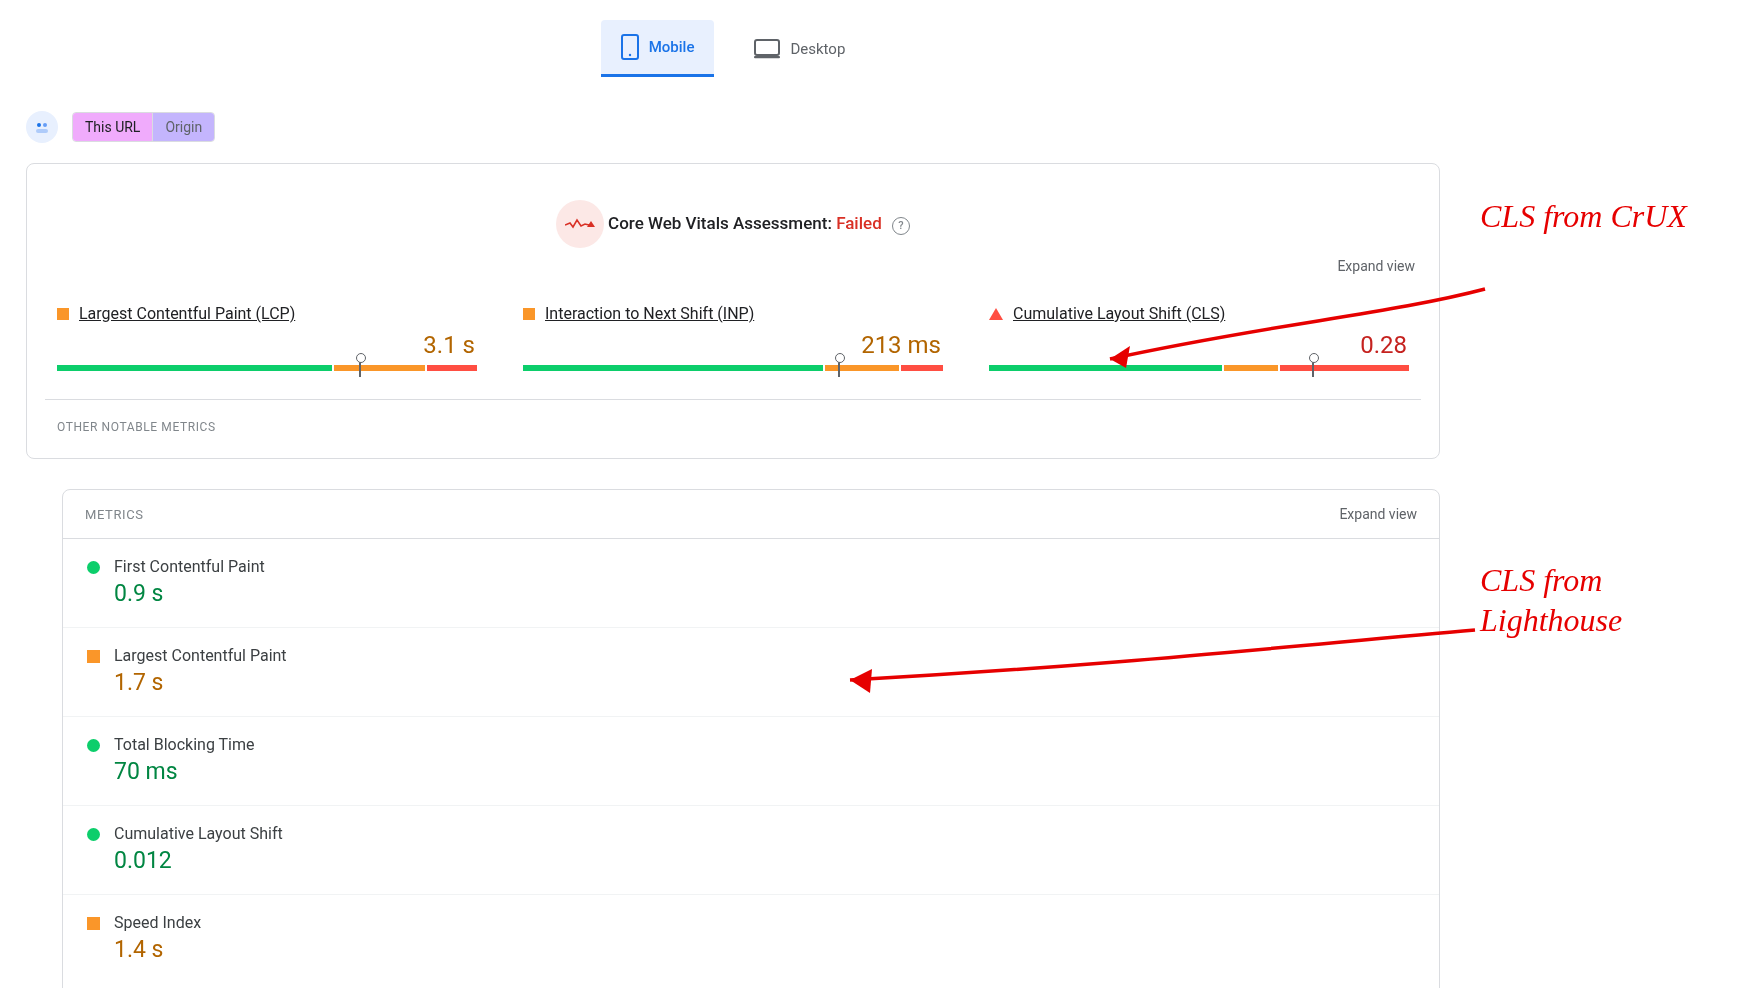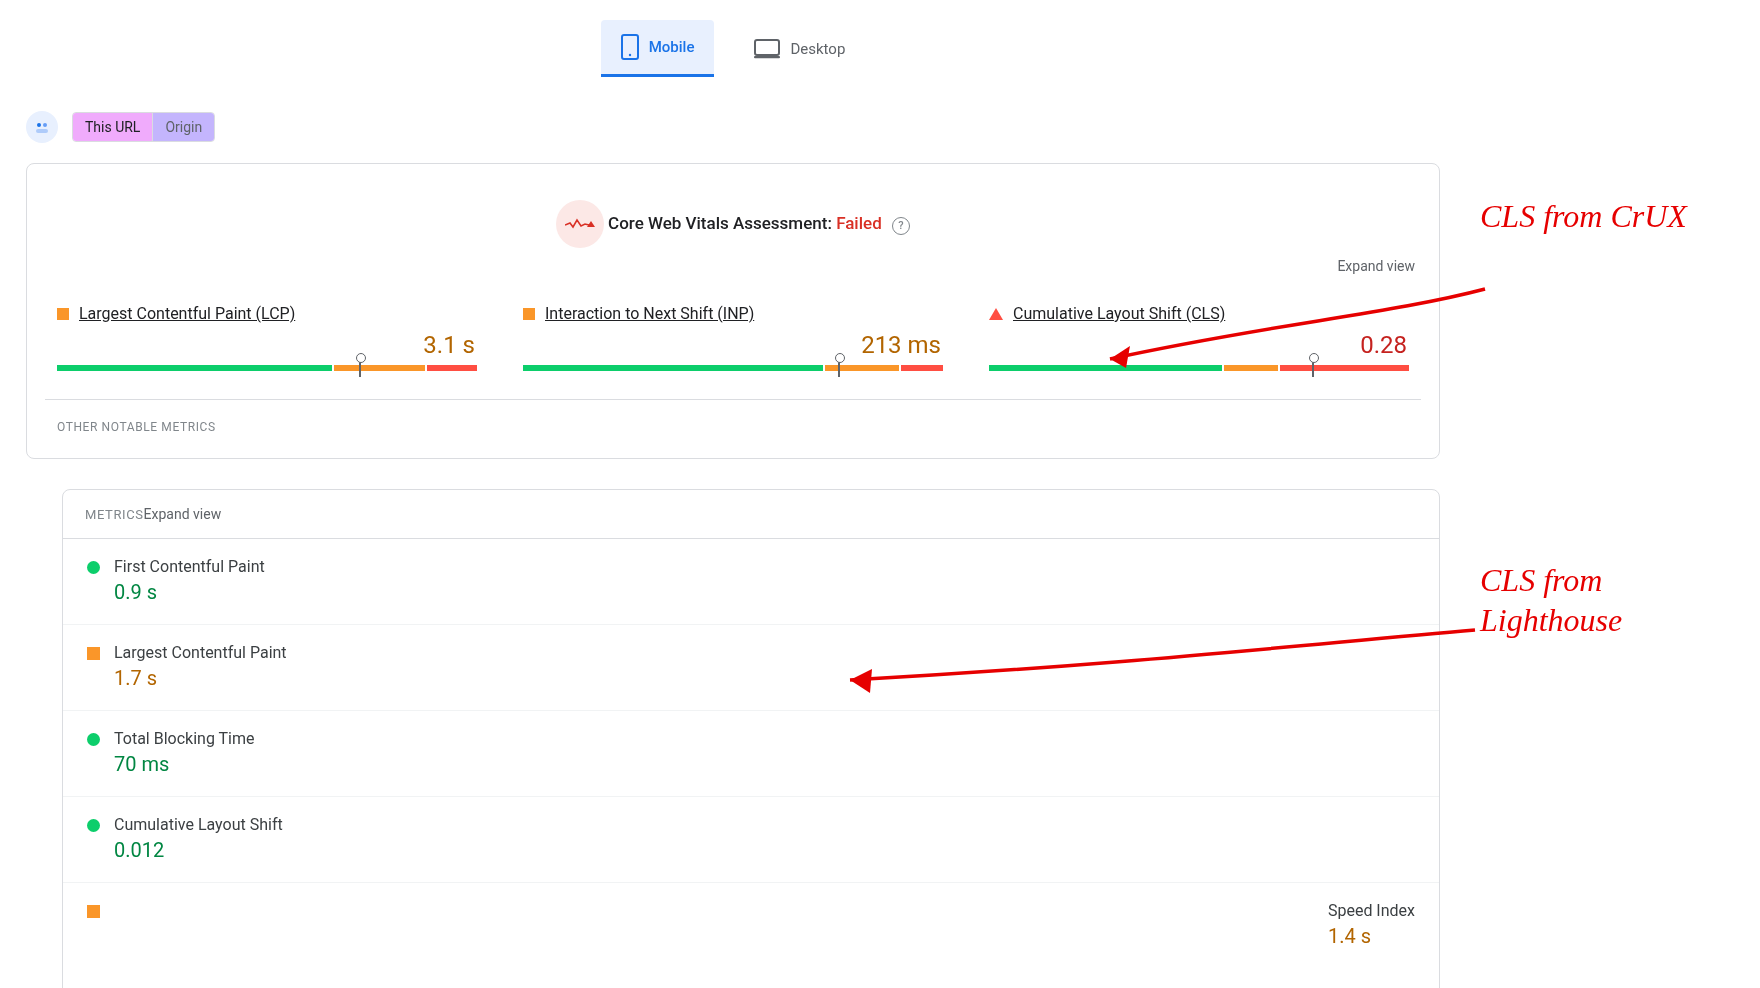"METRICS" .lh-head { justify-content: none -> space-between }
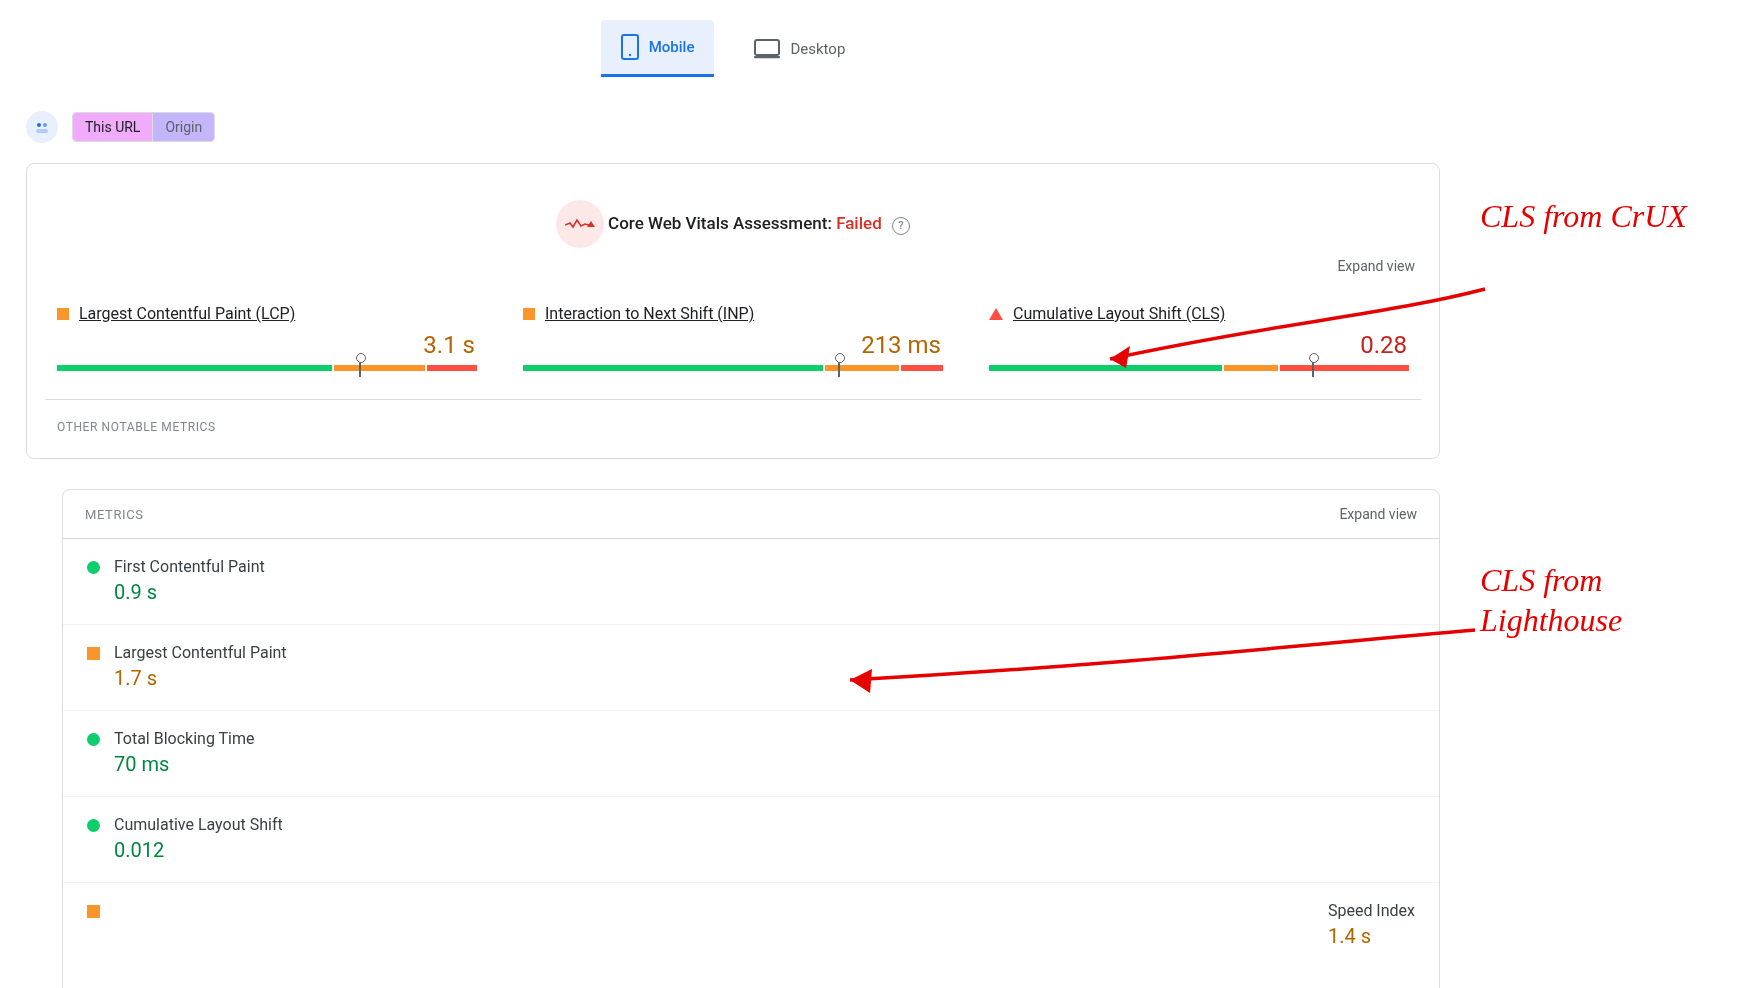"0.9 s" .lh-val { font-size: 20px -> 23px }
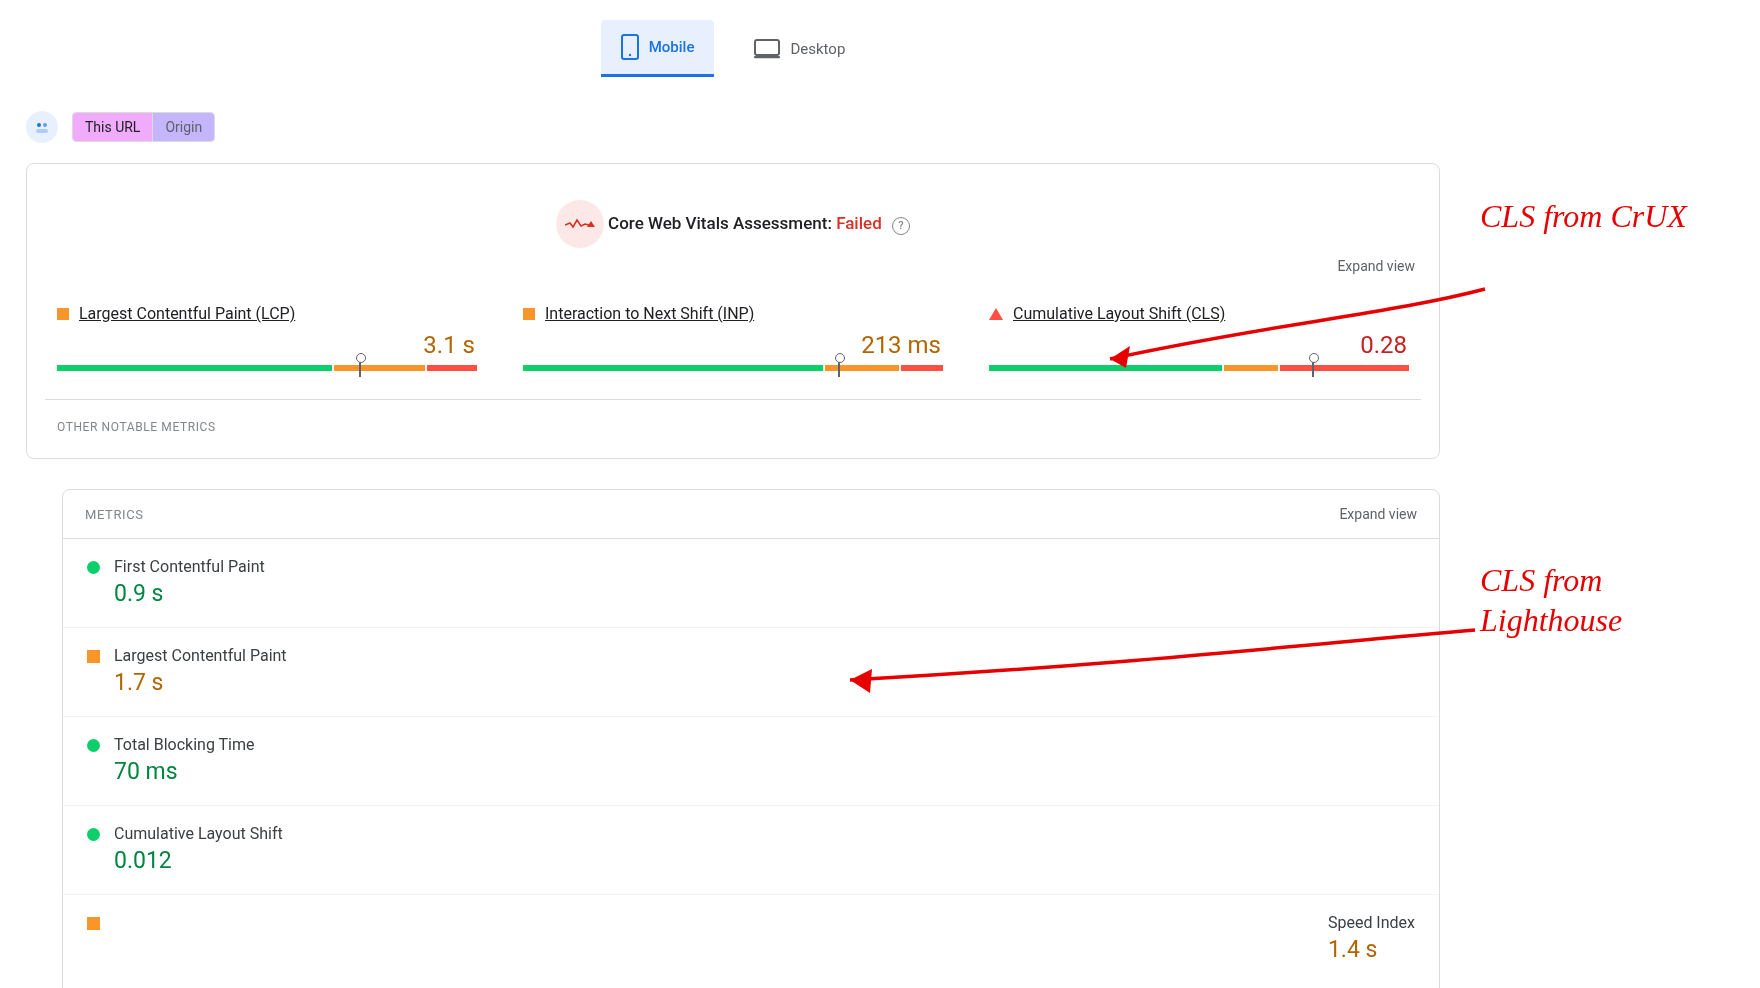"Speed Index" .lh-cell:nth-child(5),.lh-cell:nth-child(6) { justify-content: space-between -> none }
